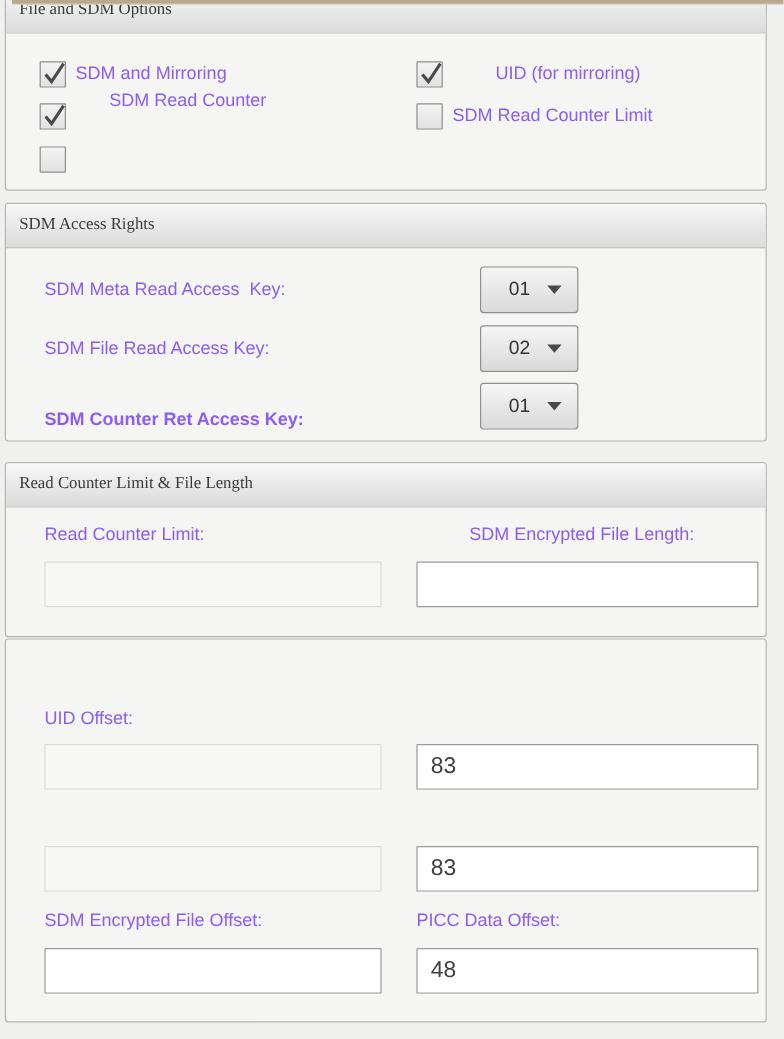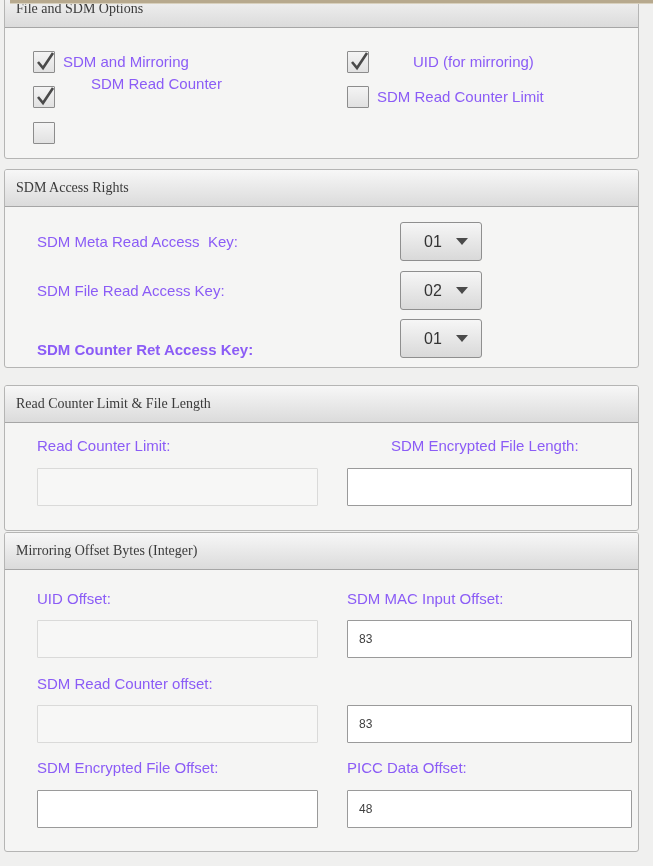"Mirroring Offset Bytes (Integer)" div.groupbox-header { html: <div> <span>Mirroring Offset Bytes (Integer)</span> </div> -> none }
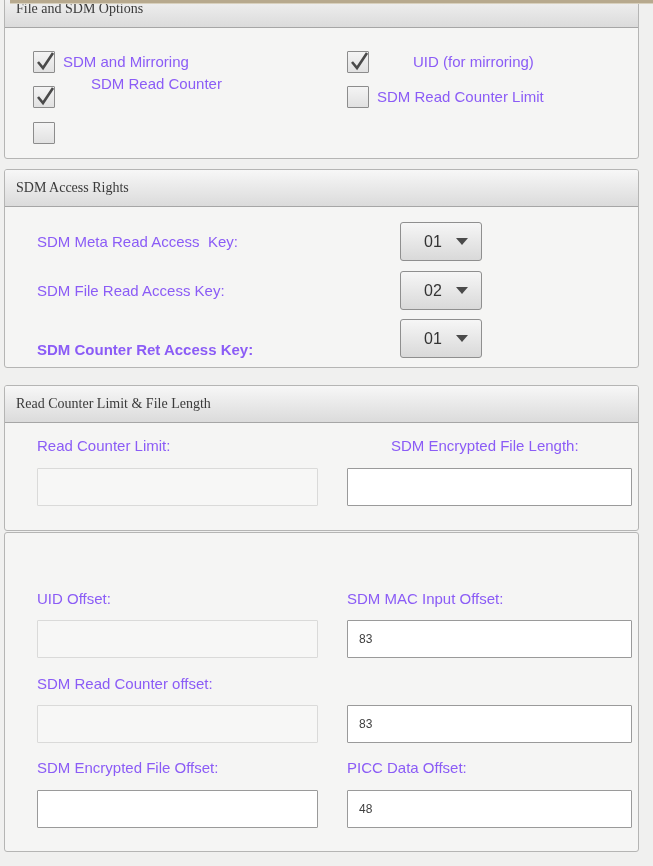"SDM MAC Input Offset:" span.label { html: <span>SDM MAC Input Offset:</span> -> none }
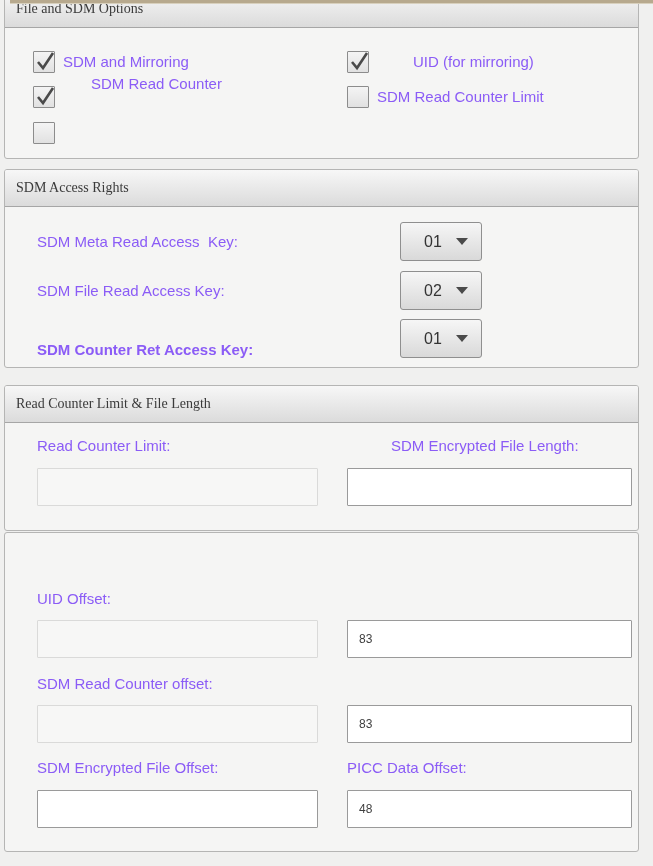"83" .field-input { font-size: 12px -> 19px }
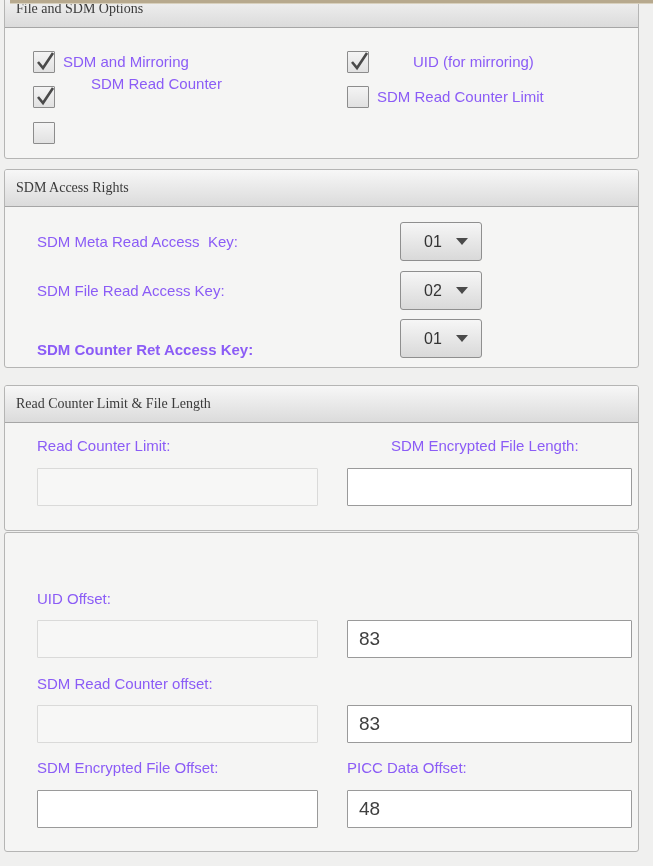"SDM Read Counter offset:" span.label { html: <span>SDM Read Counter offset:</span> -> none }
